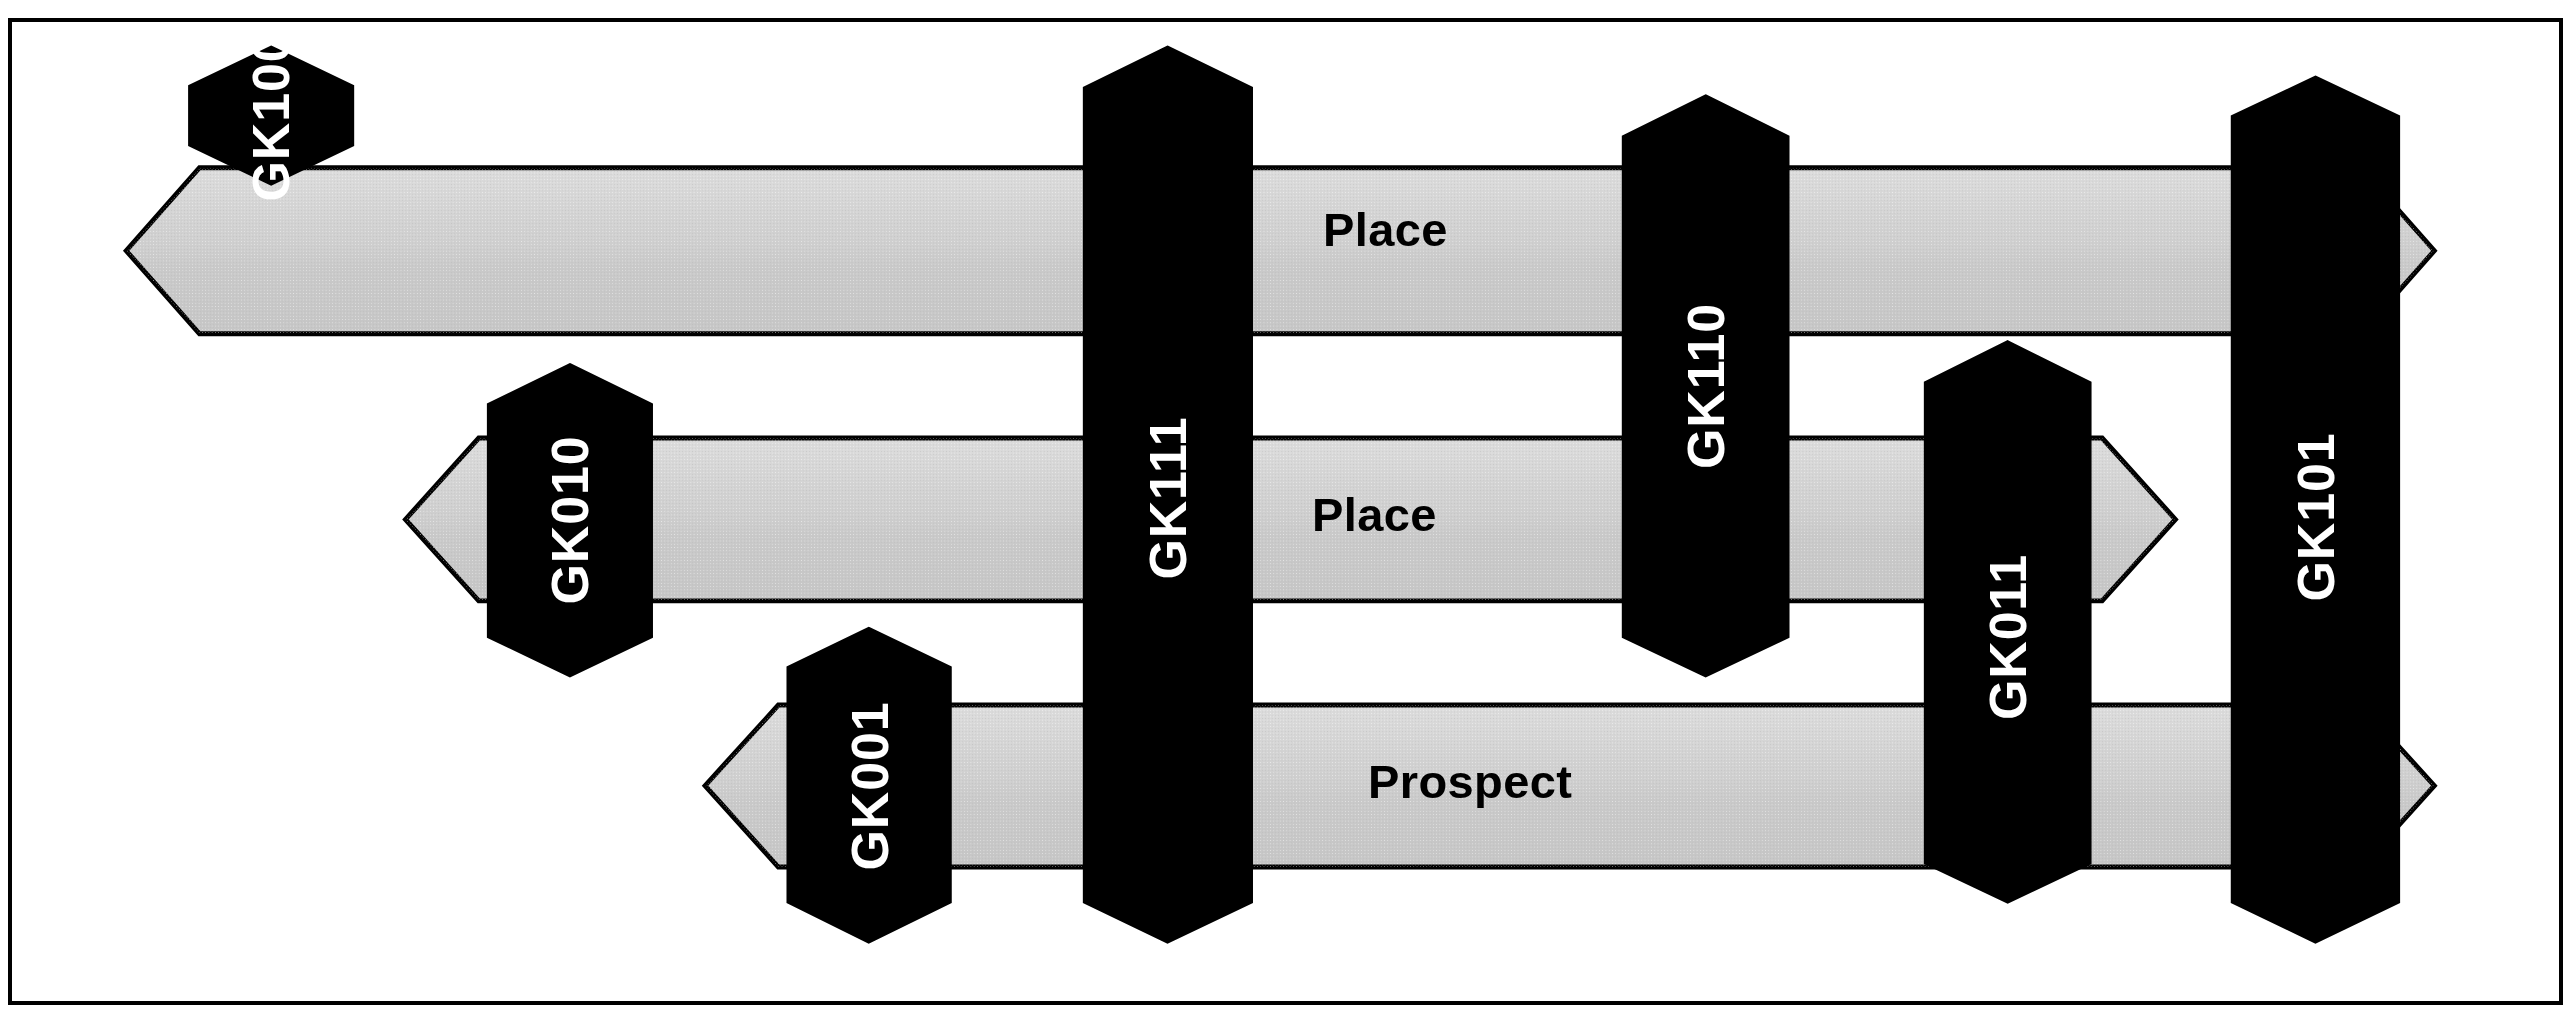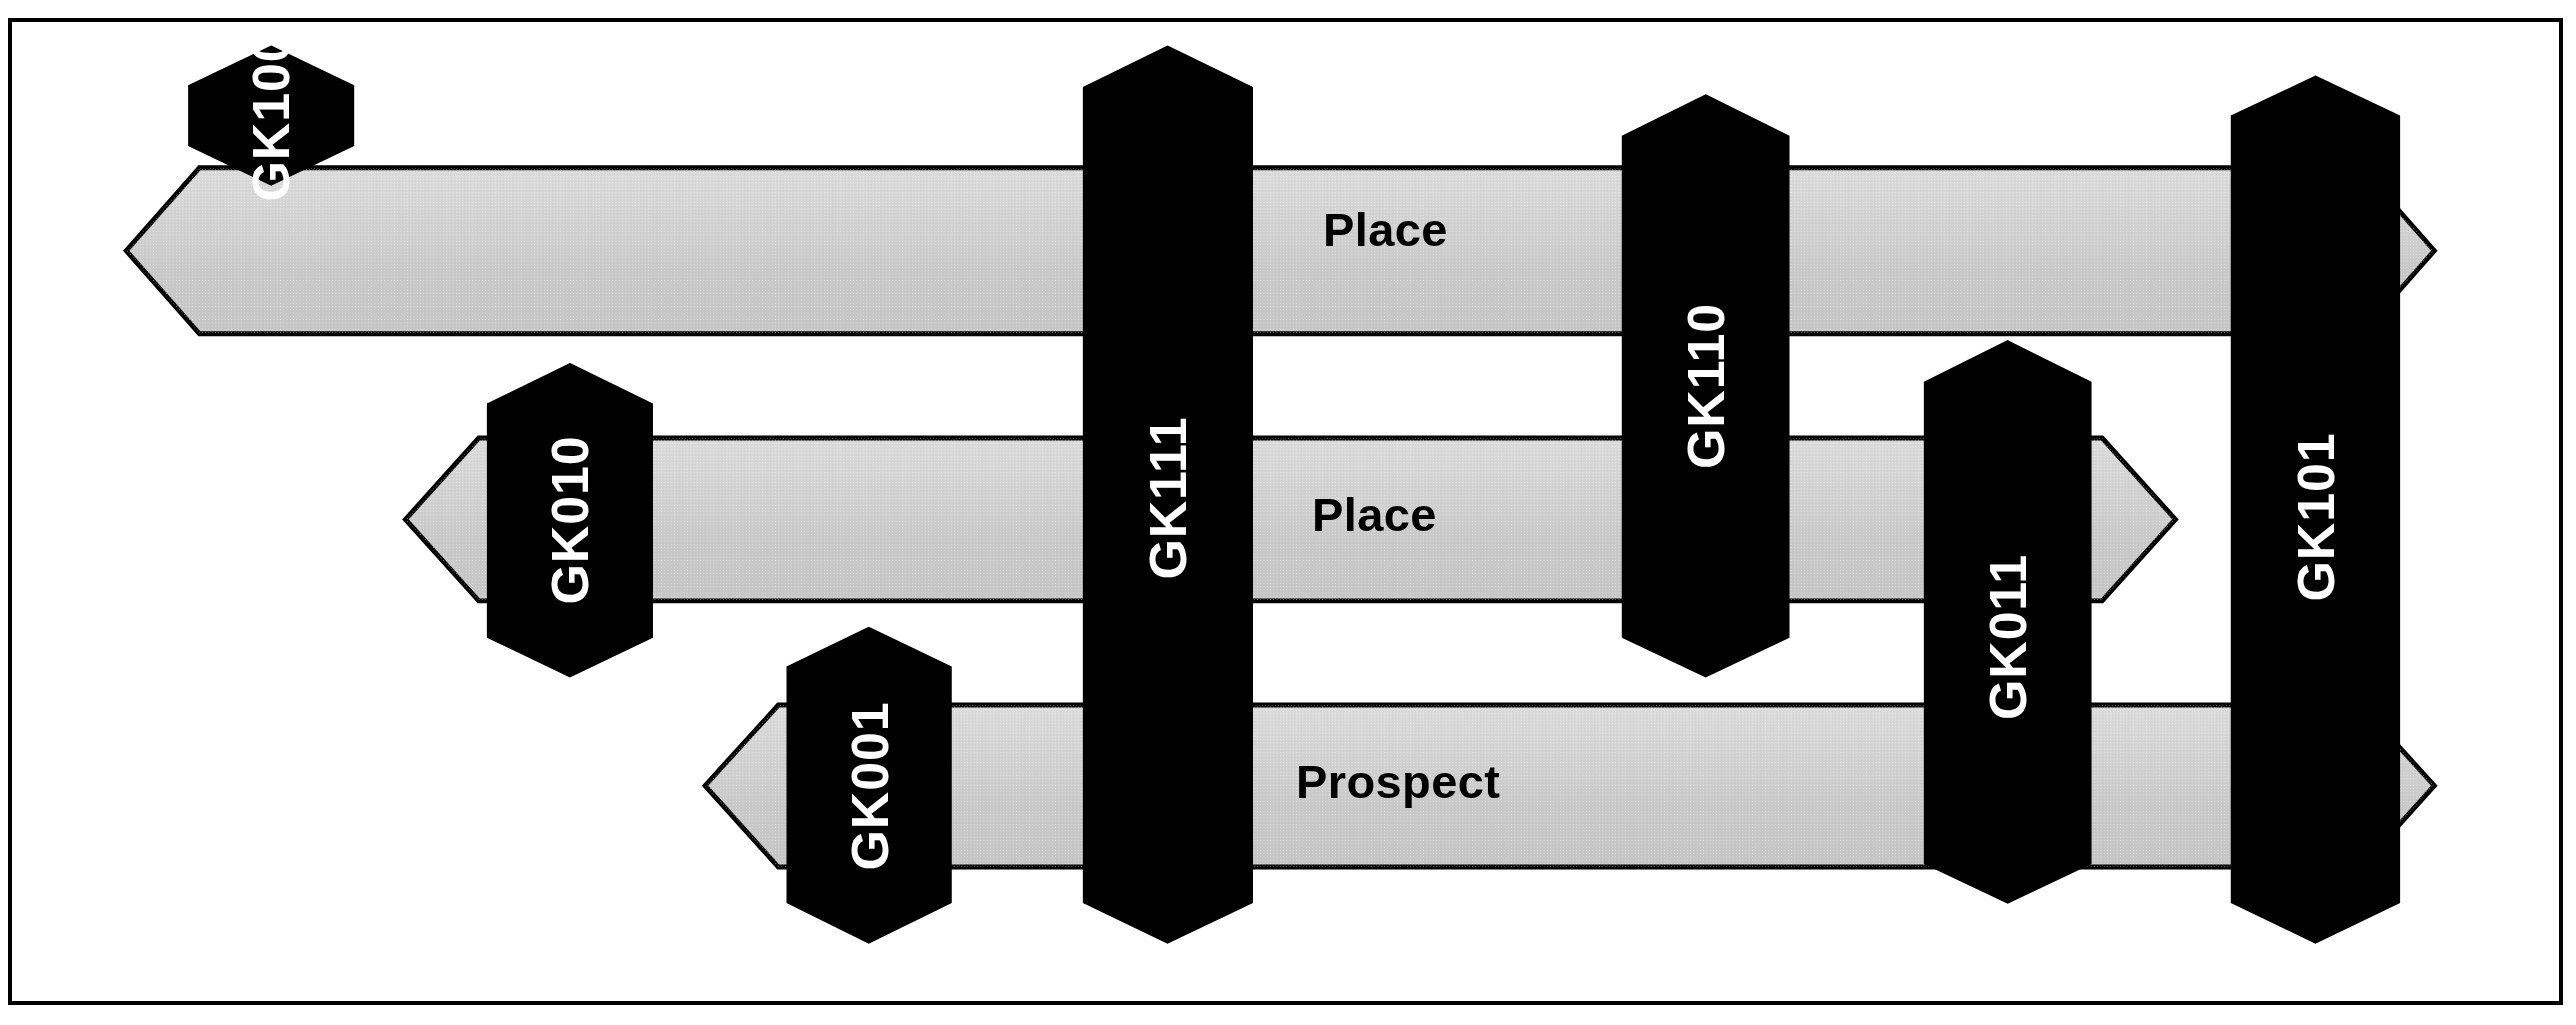"Prospect" div.band-label { left: 1296px -> 1368px }
